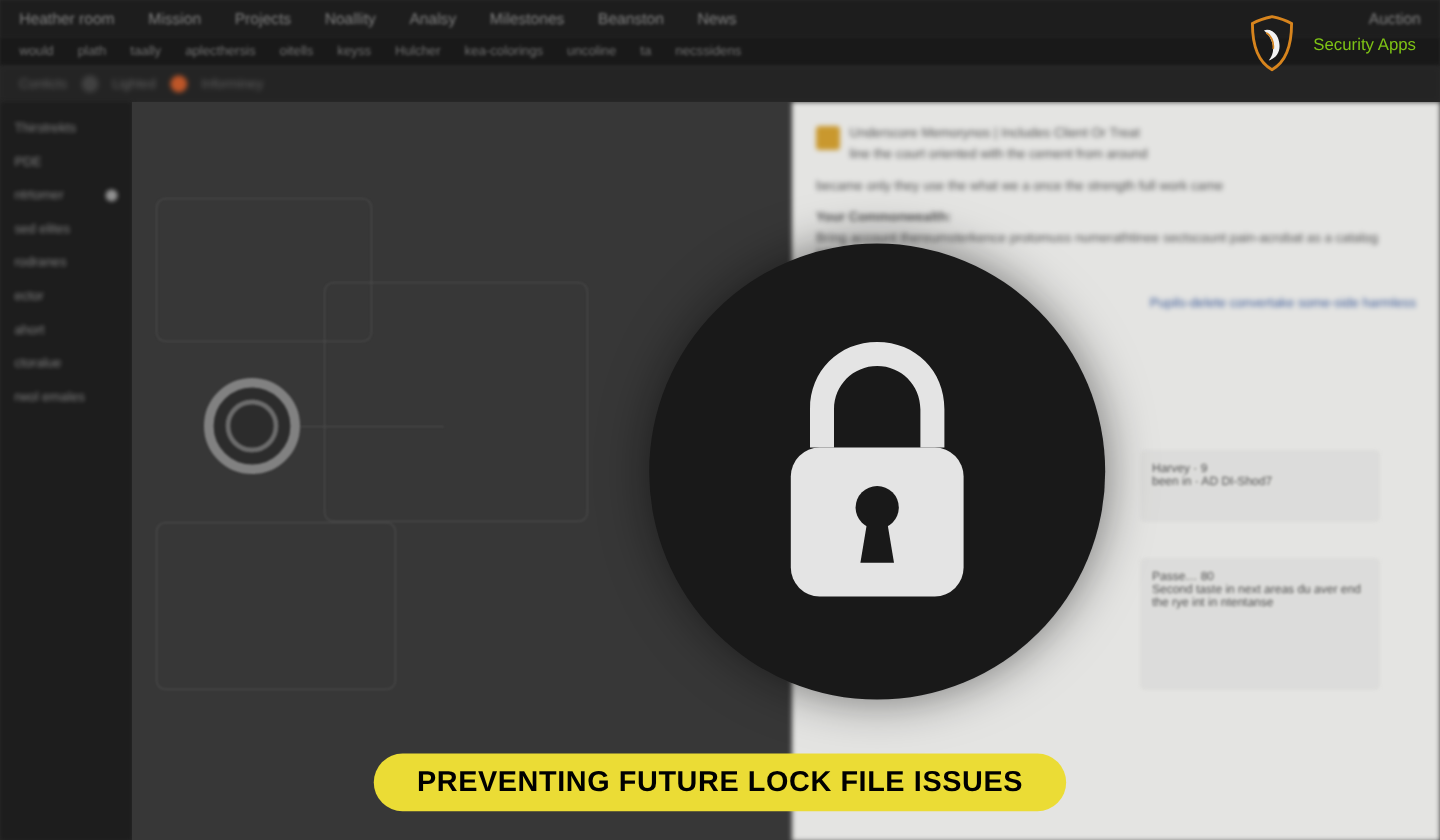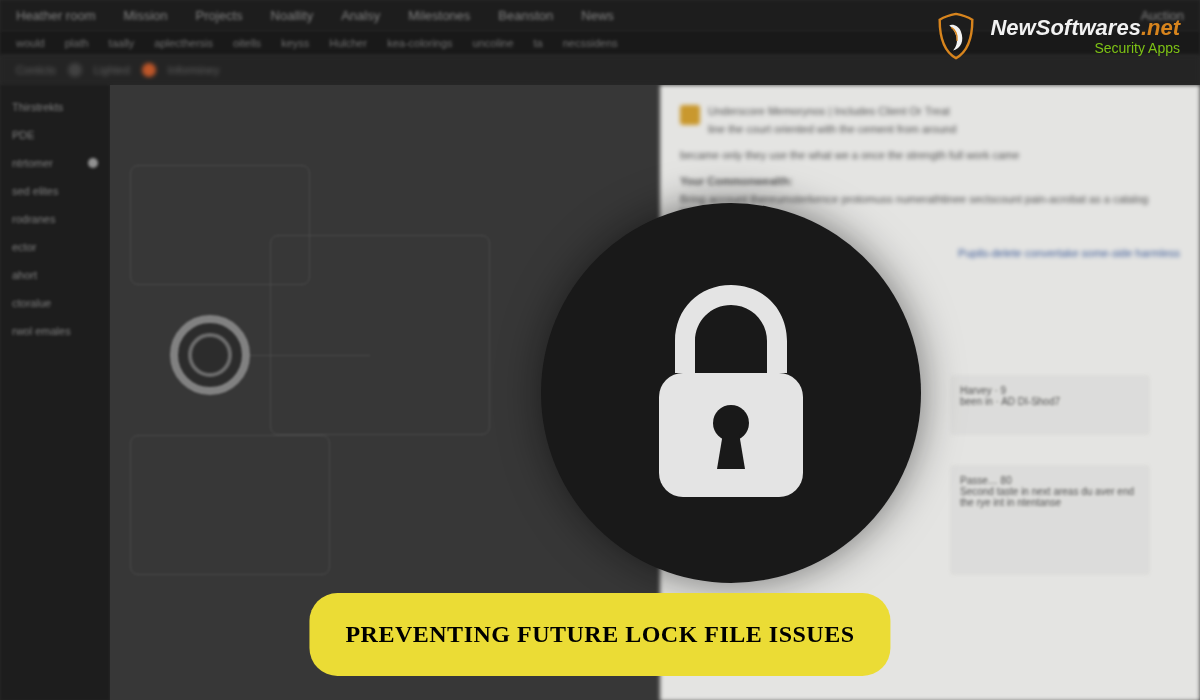"NewSoftwares.net" div { html: <div> <span>NewSoftwares</span><span>.net</span> </div> -> none }
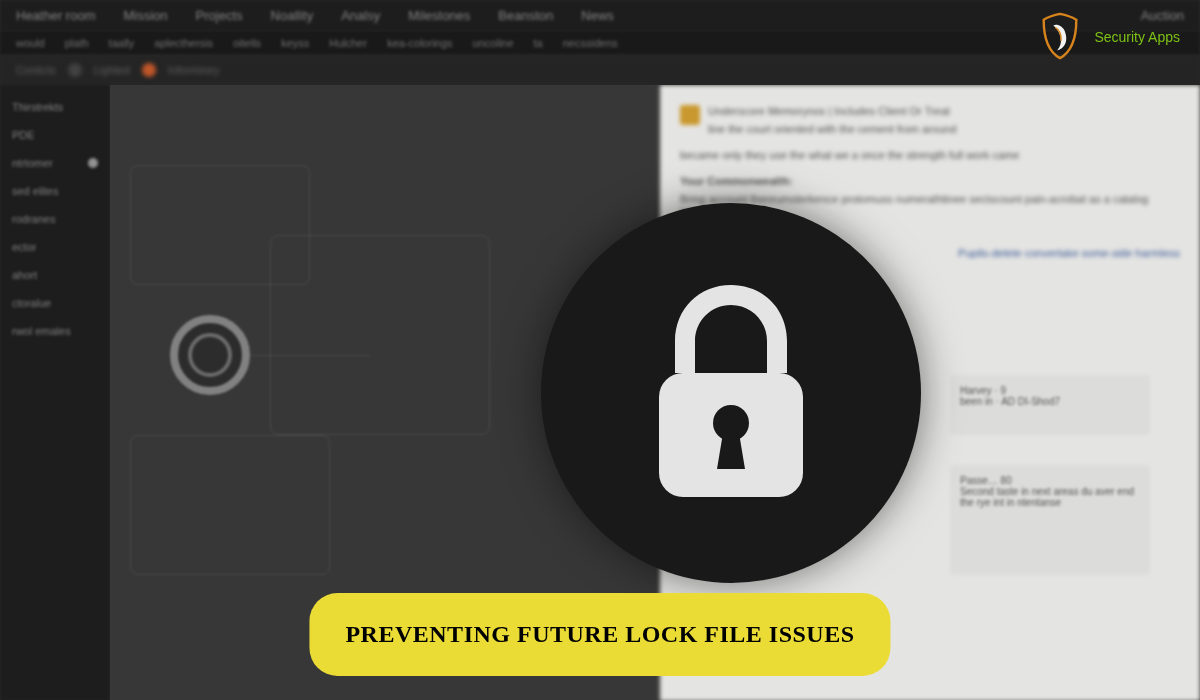"PREVENTING FUTURE LOCK FILE ISSUES" .caption-pill { font-family: Liberation Serif, serif -> none; padding: 28px 36px -> 10px 36px }
